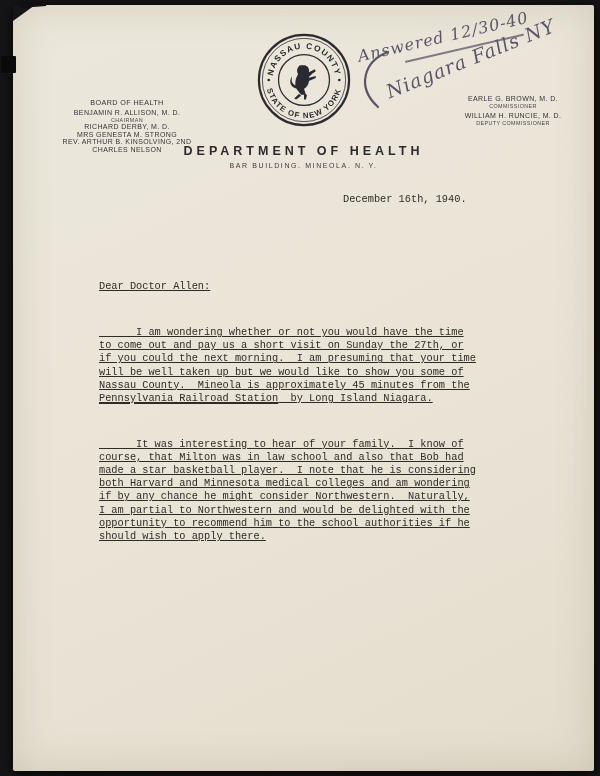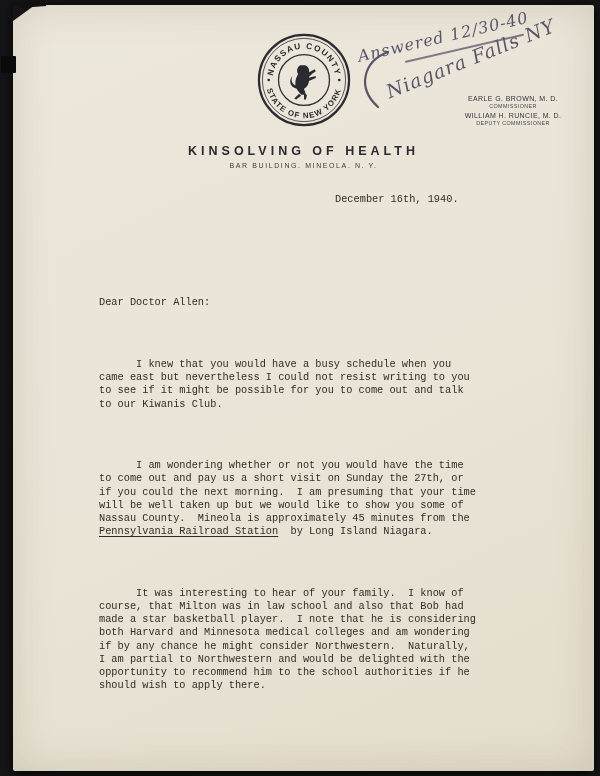"BOARD OF HEALTH" div.board-block { html: none -> <div> <div>BOARD OF HEALTH</div> <div>BENJAMIN R. ALLISON, M. D.</div> <div>CHAIRMAN</div> <div>RICHARD DERBY, M. D.</div> <div>MRS GENESTA M. STRONG</div> <div>REV. ARTHUR B. KINSOLVING, 2ND</div> <div>CHARLES NELSON</div> </div> }
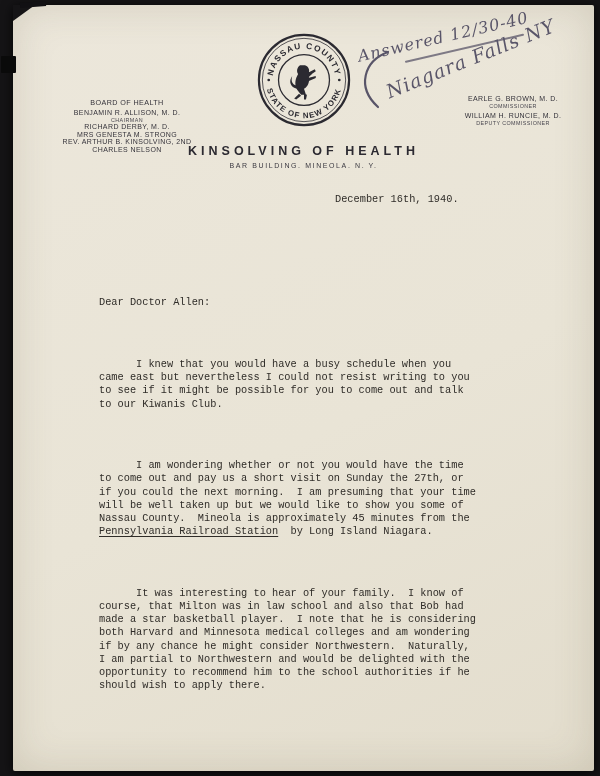"KINSOLVING OF HEALTH" div.department { text: KINSOLVING -> DEPARTMENT }
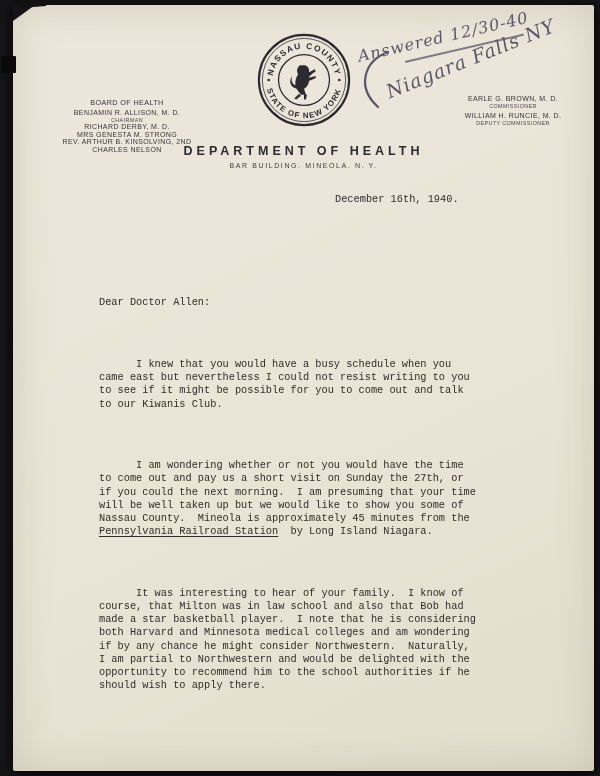"December 16th, 1940." .date-line { left: 322px -> 330px }
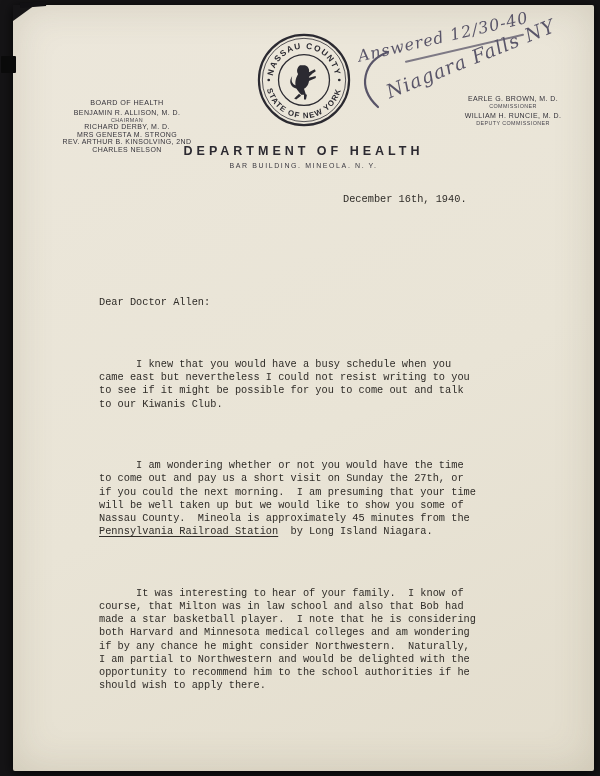"Dear Doctor Allen:" .block { margin-top: 22px -> 6px; text-decoration: none -> underline }
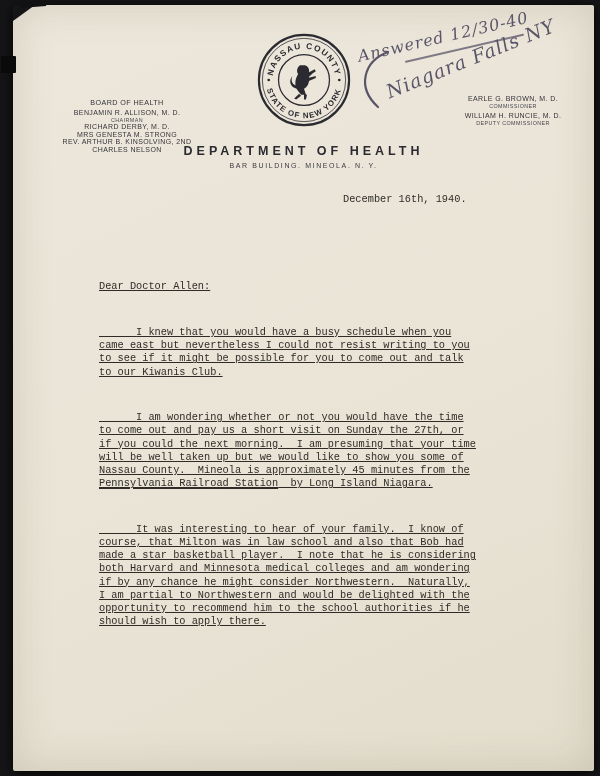"I knew that you would" div.block { html: <div> I knew that you would have a busy schedule when you came east but nevertheless I could not resist writing to you to see if it might be possible for you to come out and talk to our Kiwanis Club.</div> -> none }
